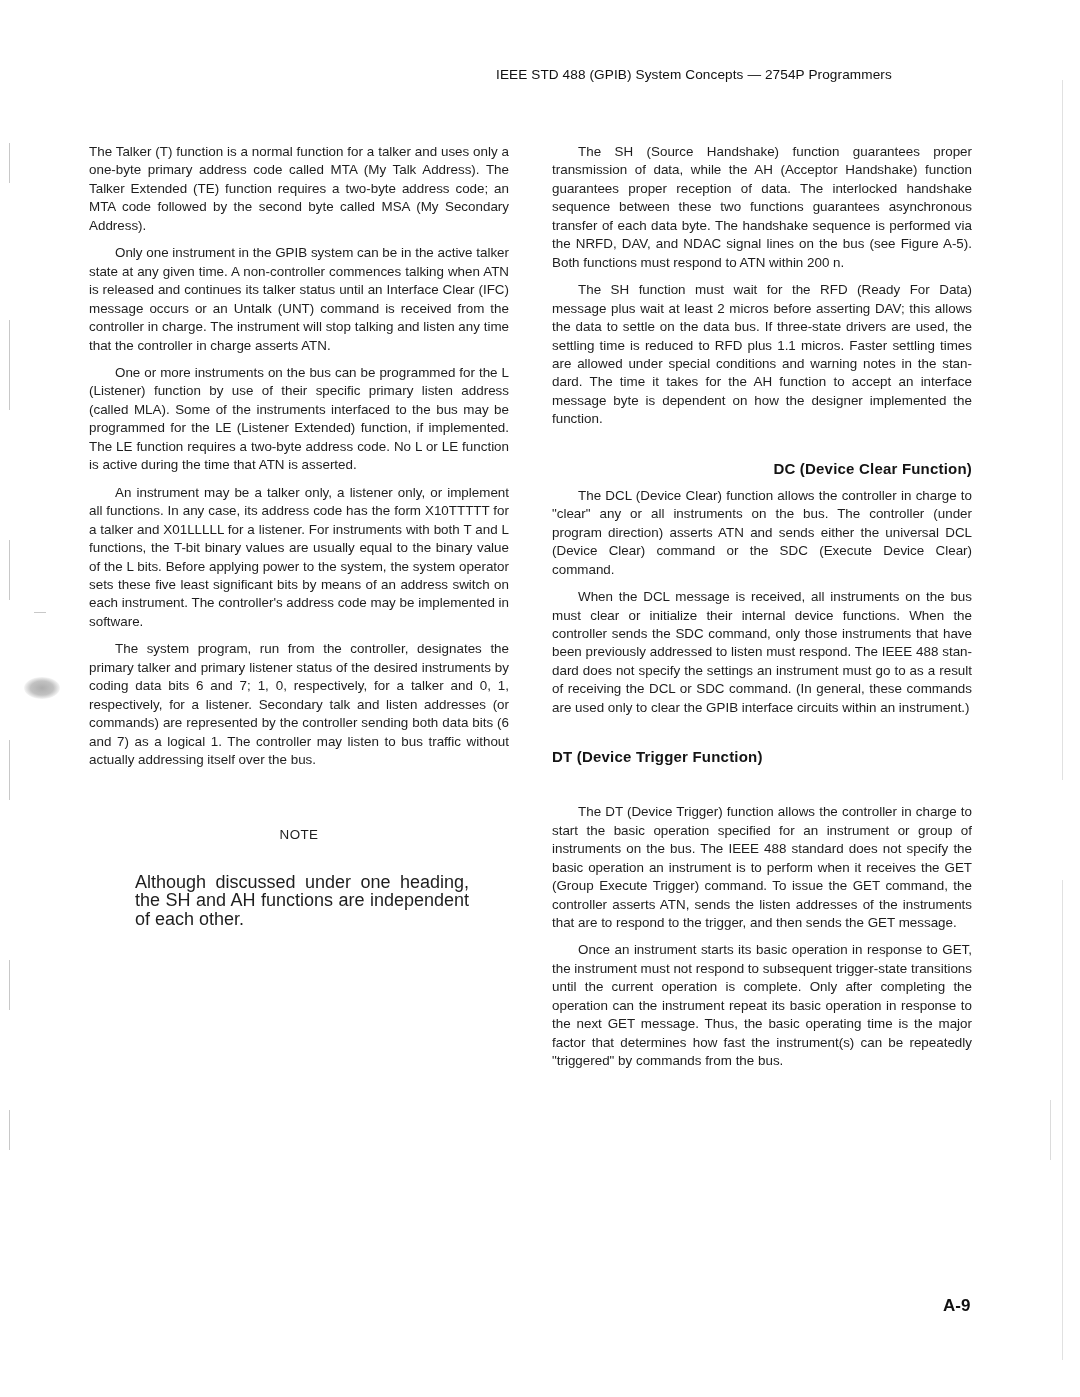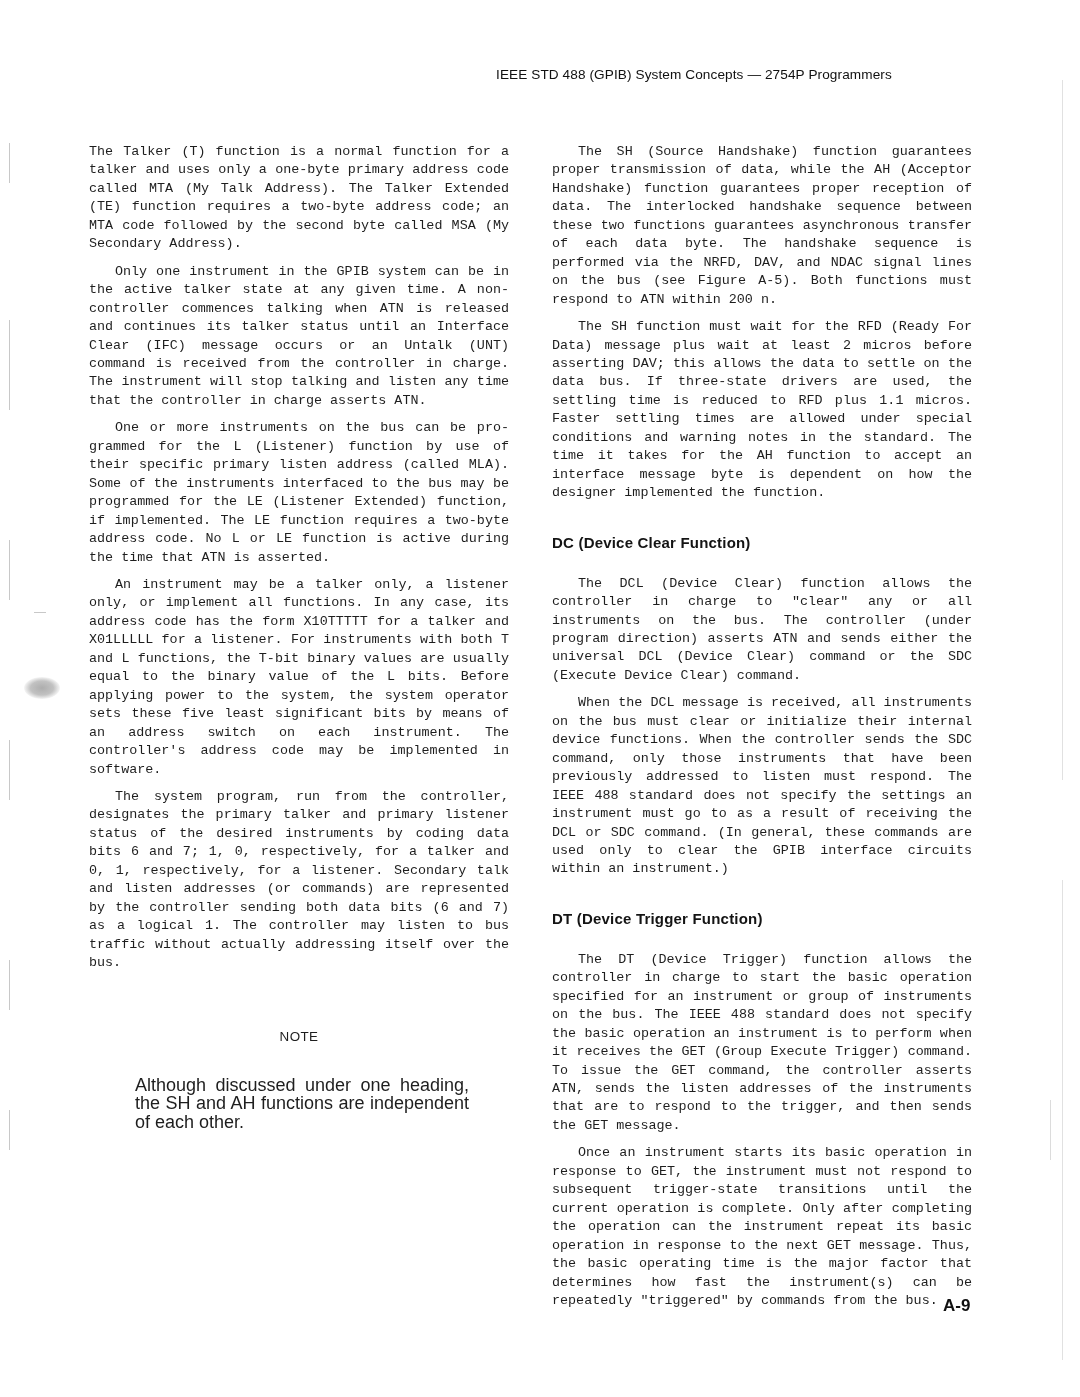"The Talker (T) function is" .col p { font-family: Liberation Mono, monospace -> none }
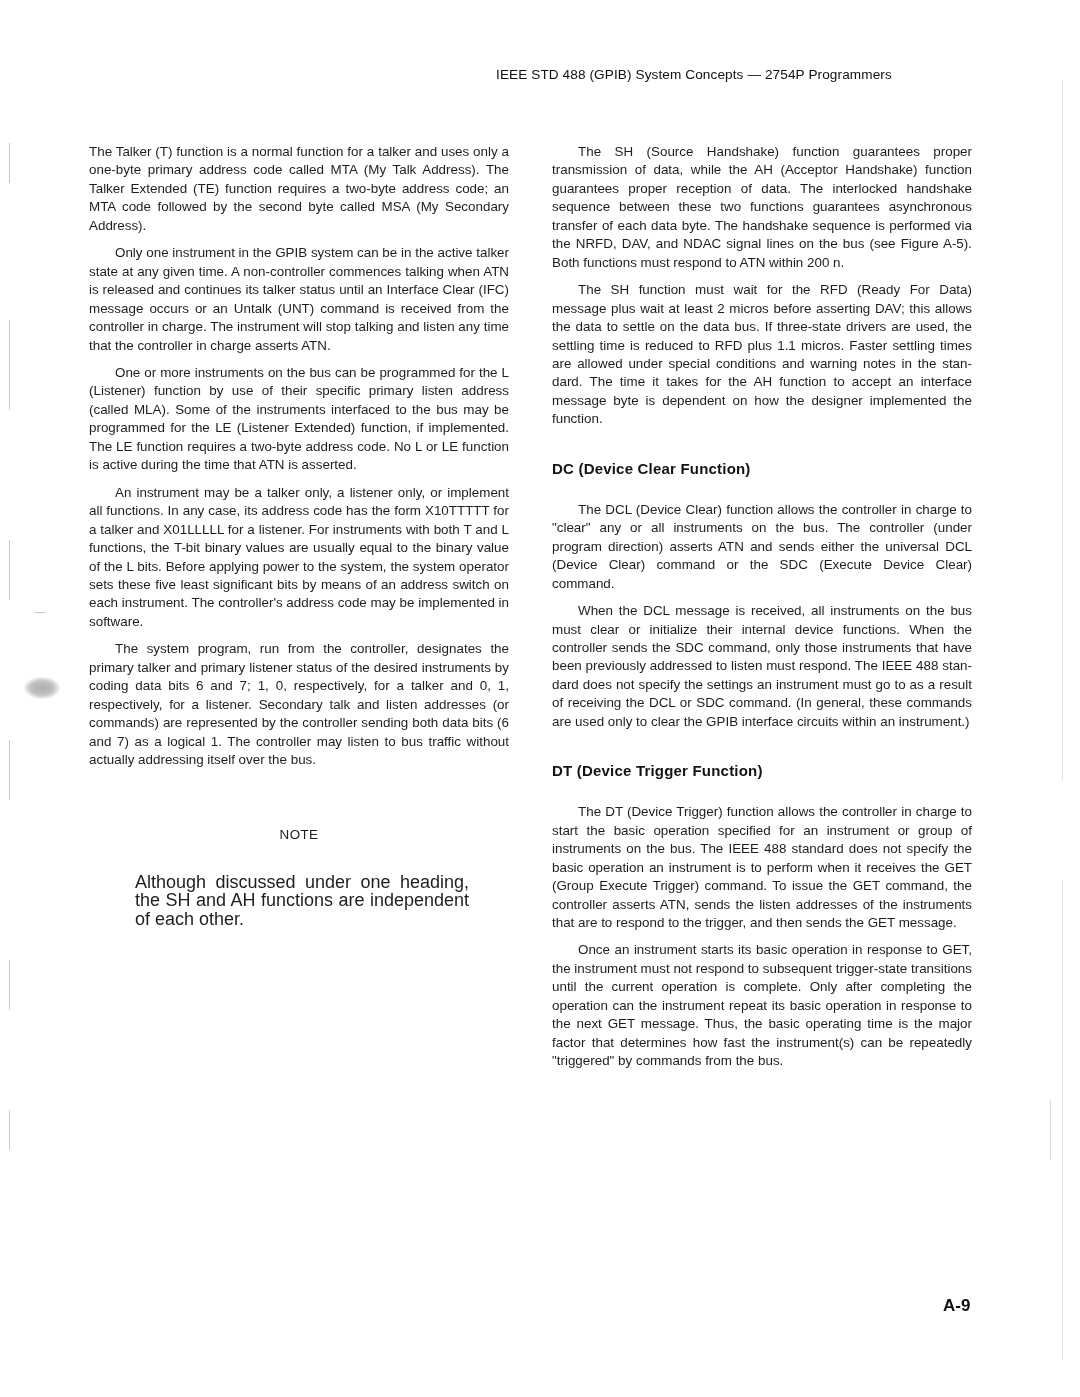"DC (Device Clear Function)" h2.section-heading { margin-bottom: 22px -> 8px; text-align: none -> right }
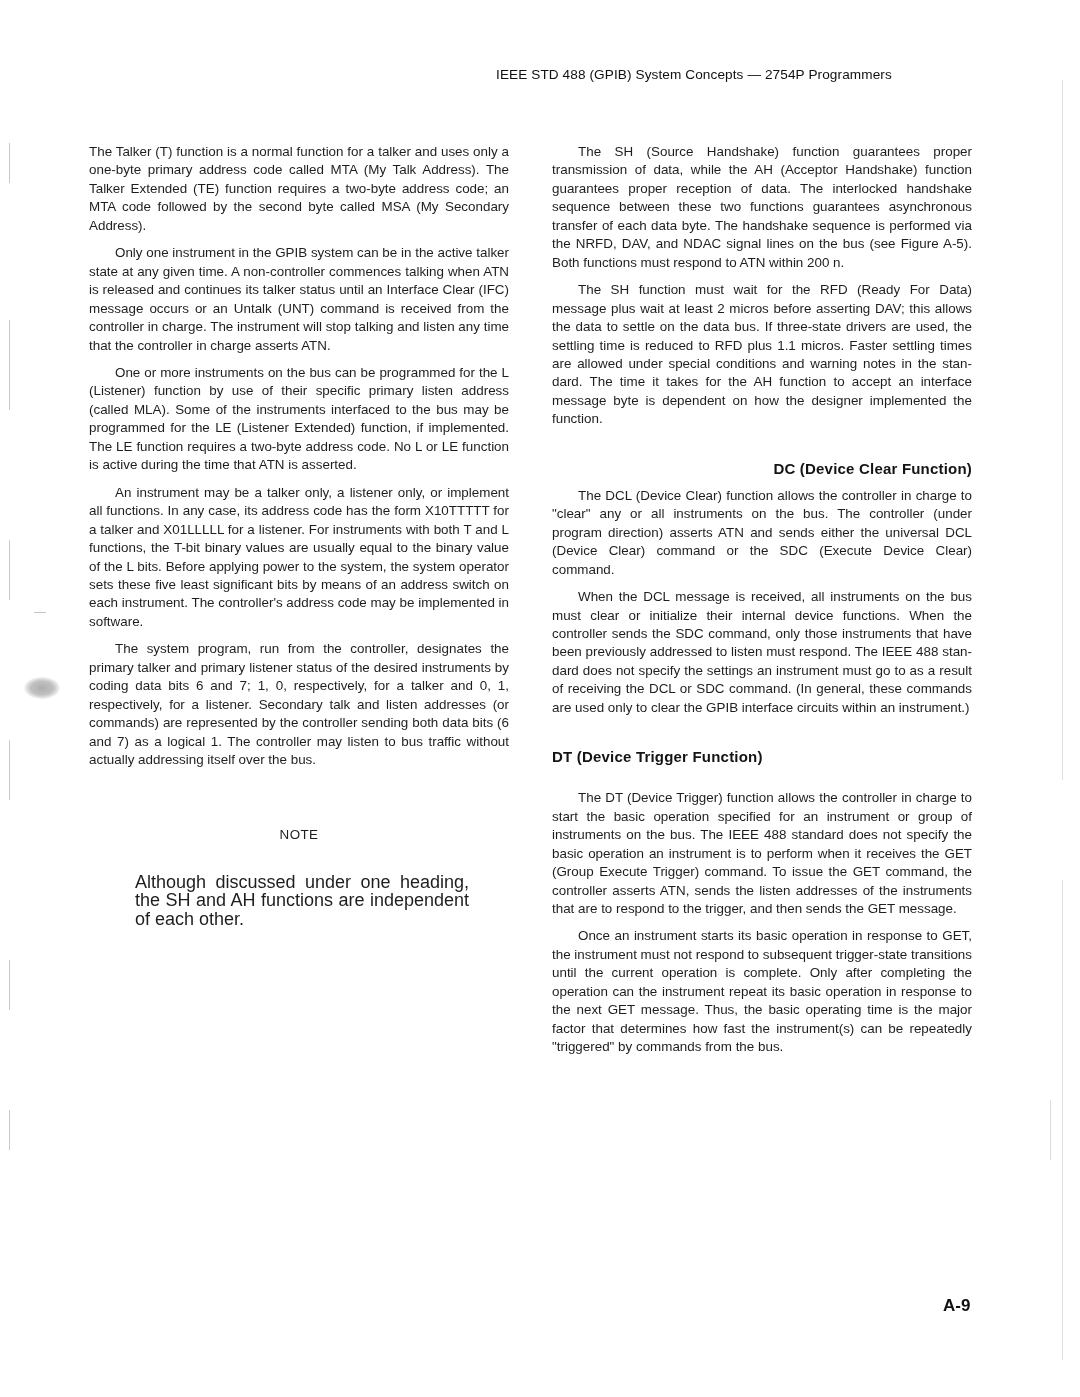"DT (Device Trigger Function)" h2.section-heading { margin-bottom: 22px -> 36px }
